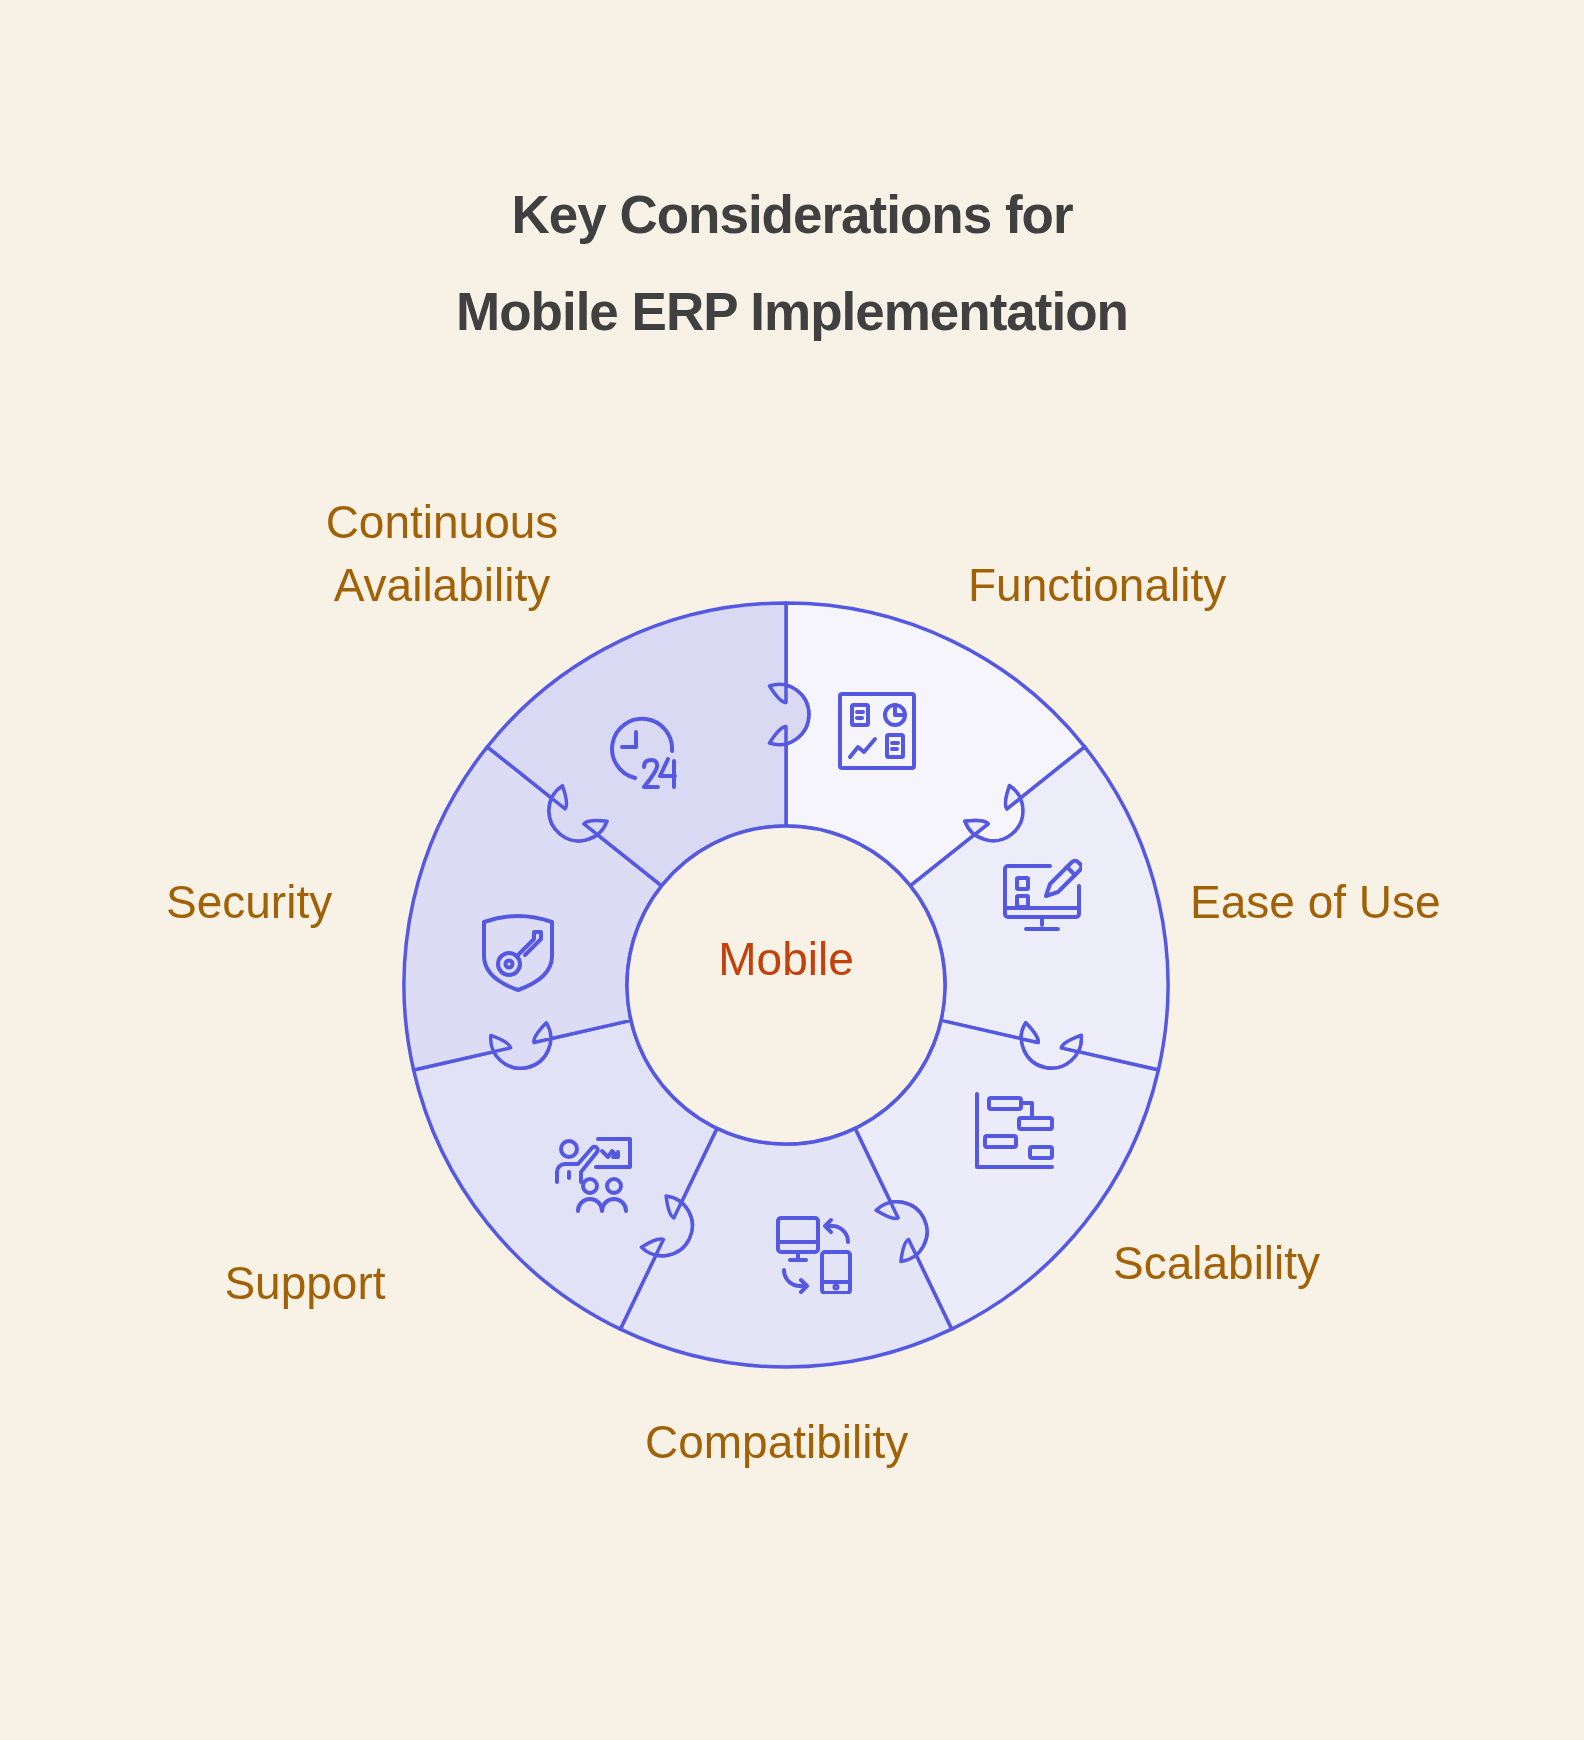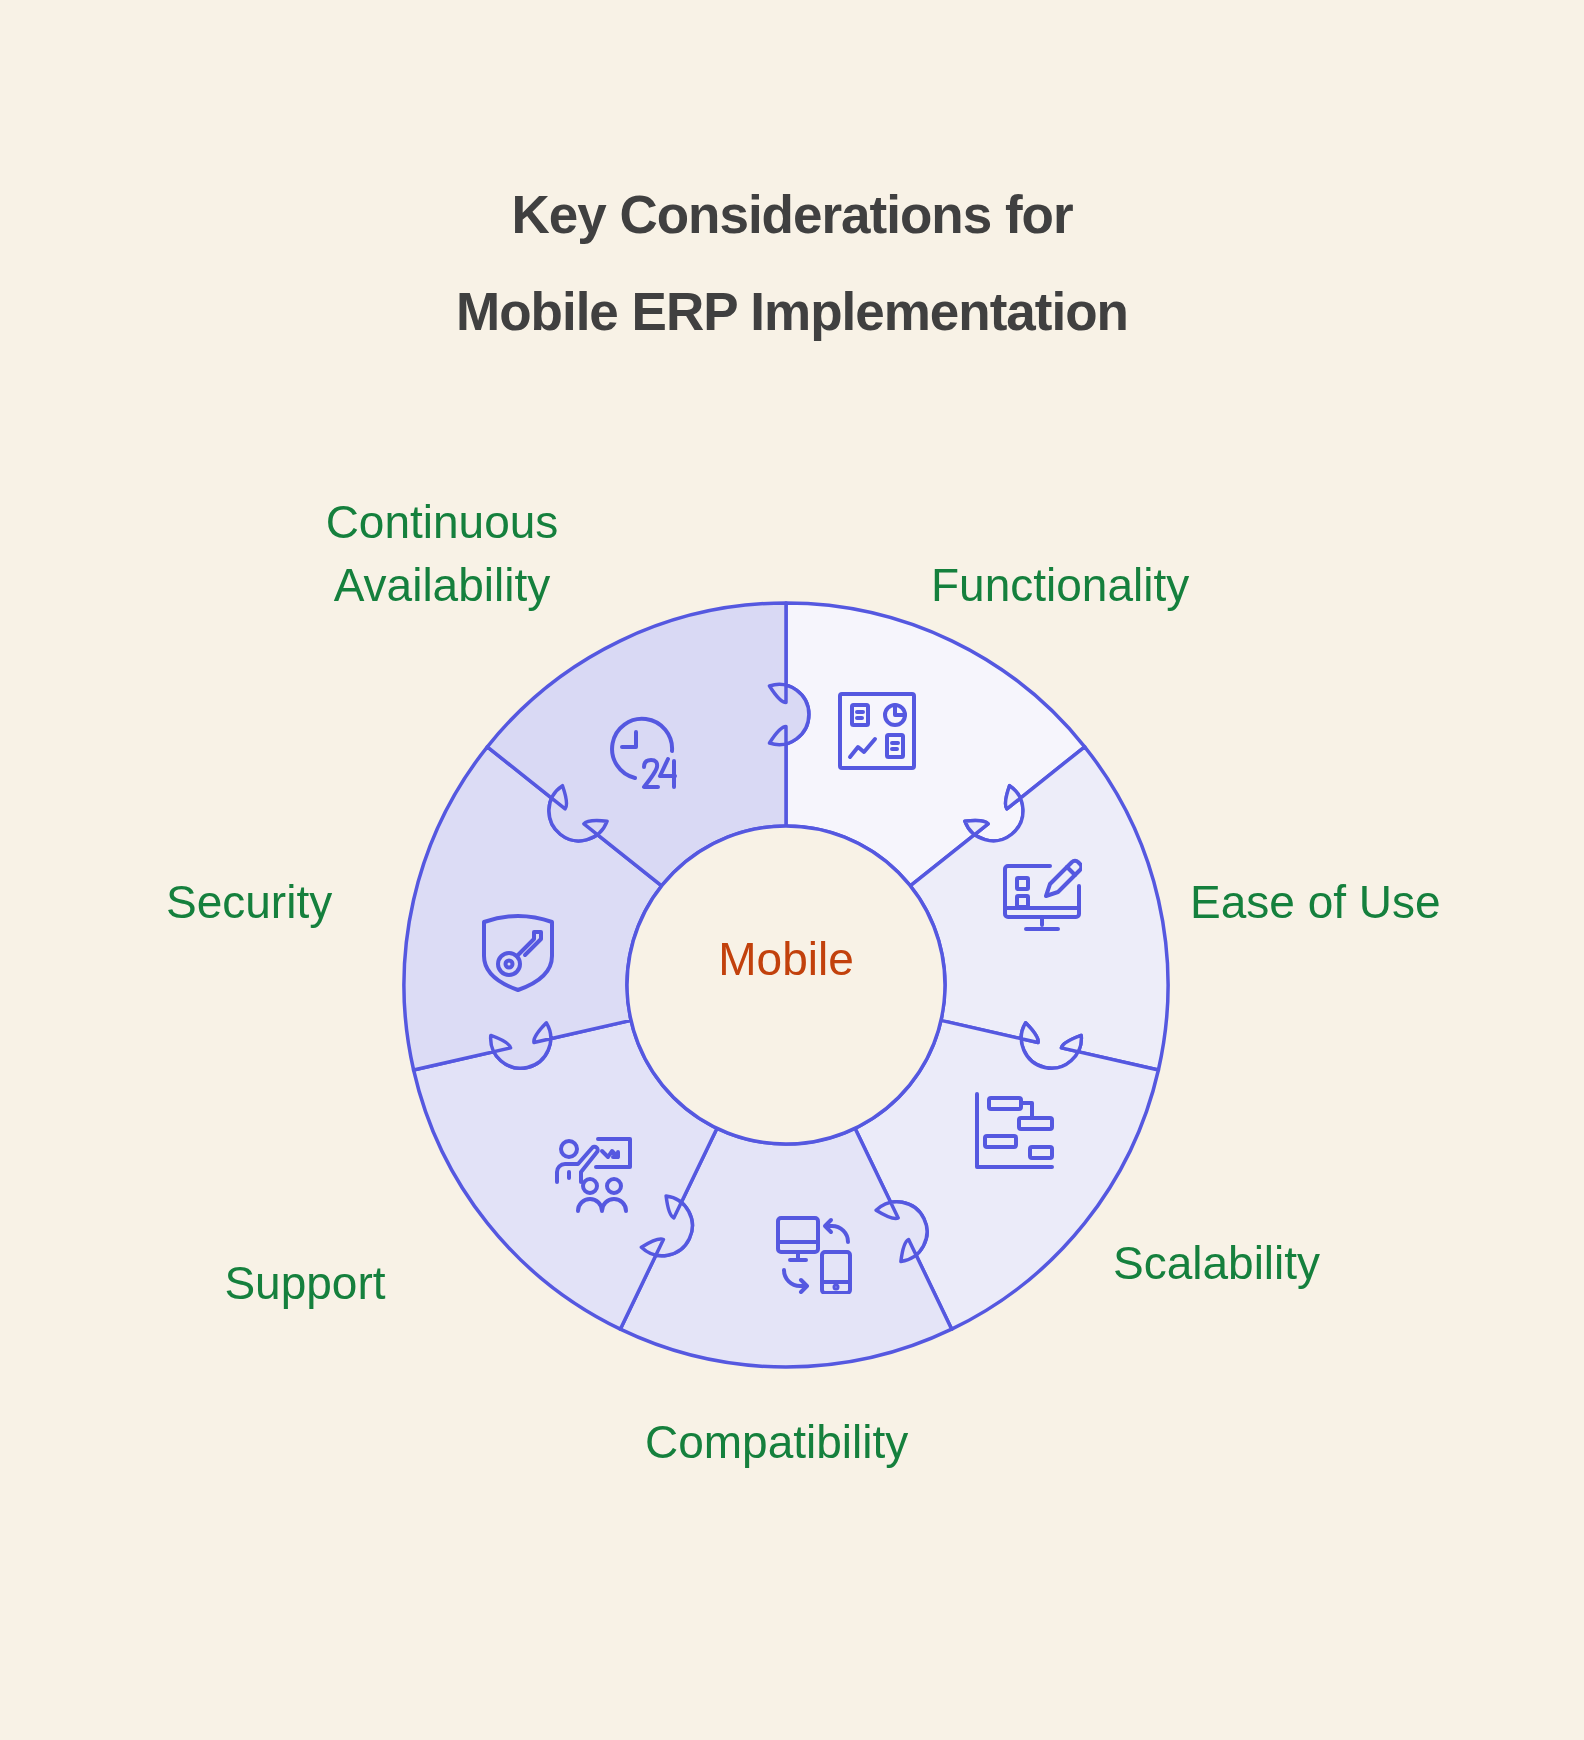"Continuous" .label { color: #15803d -> #a16207 }
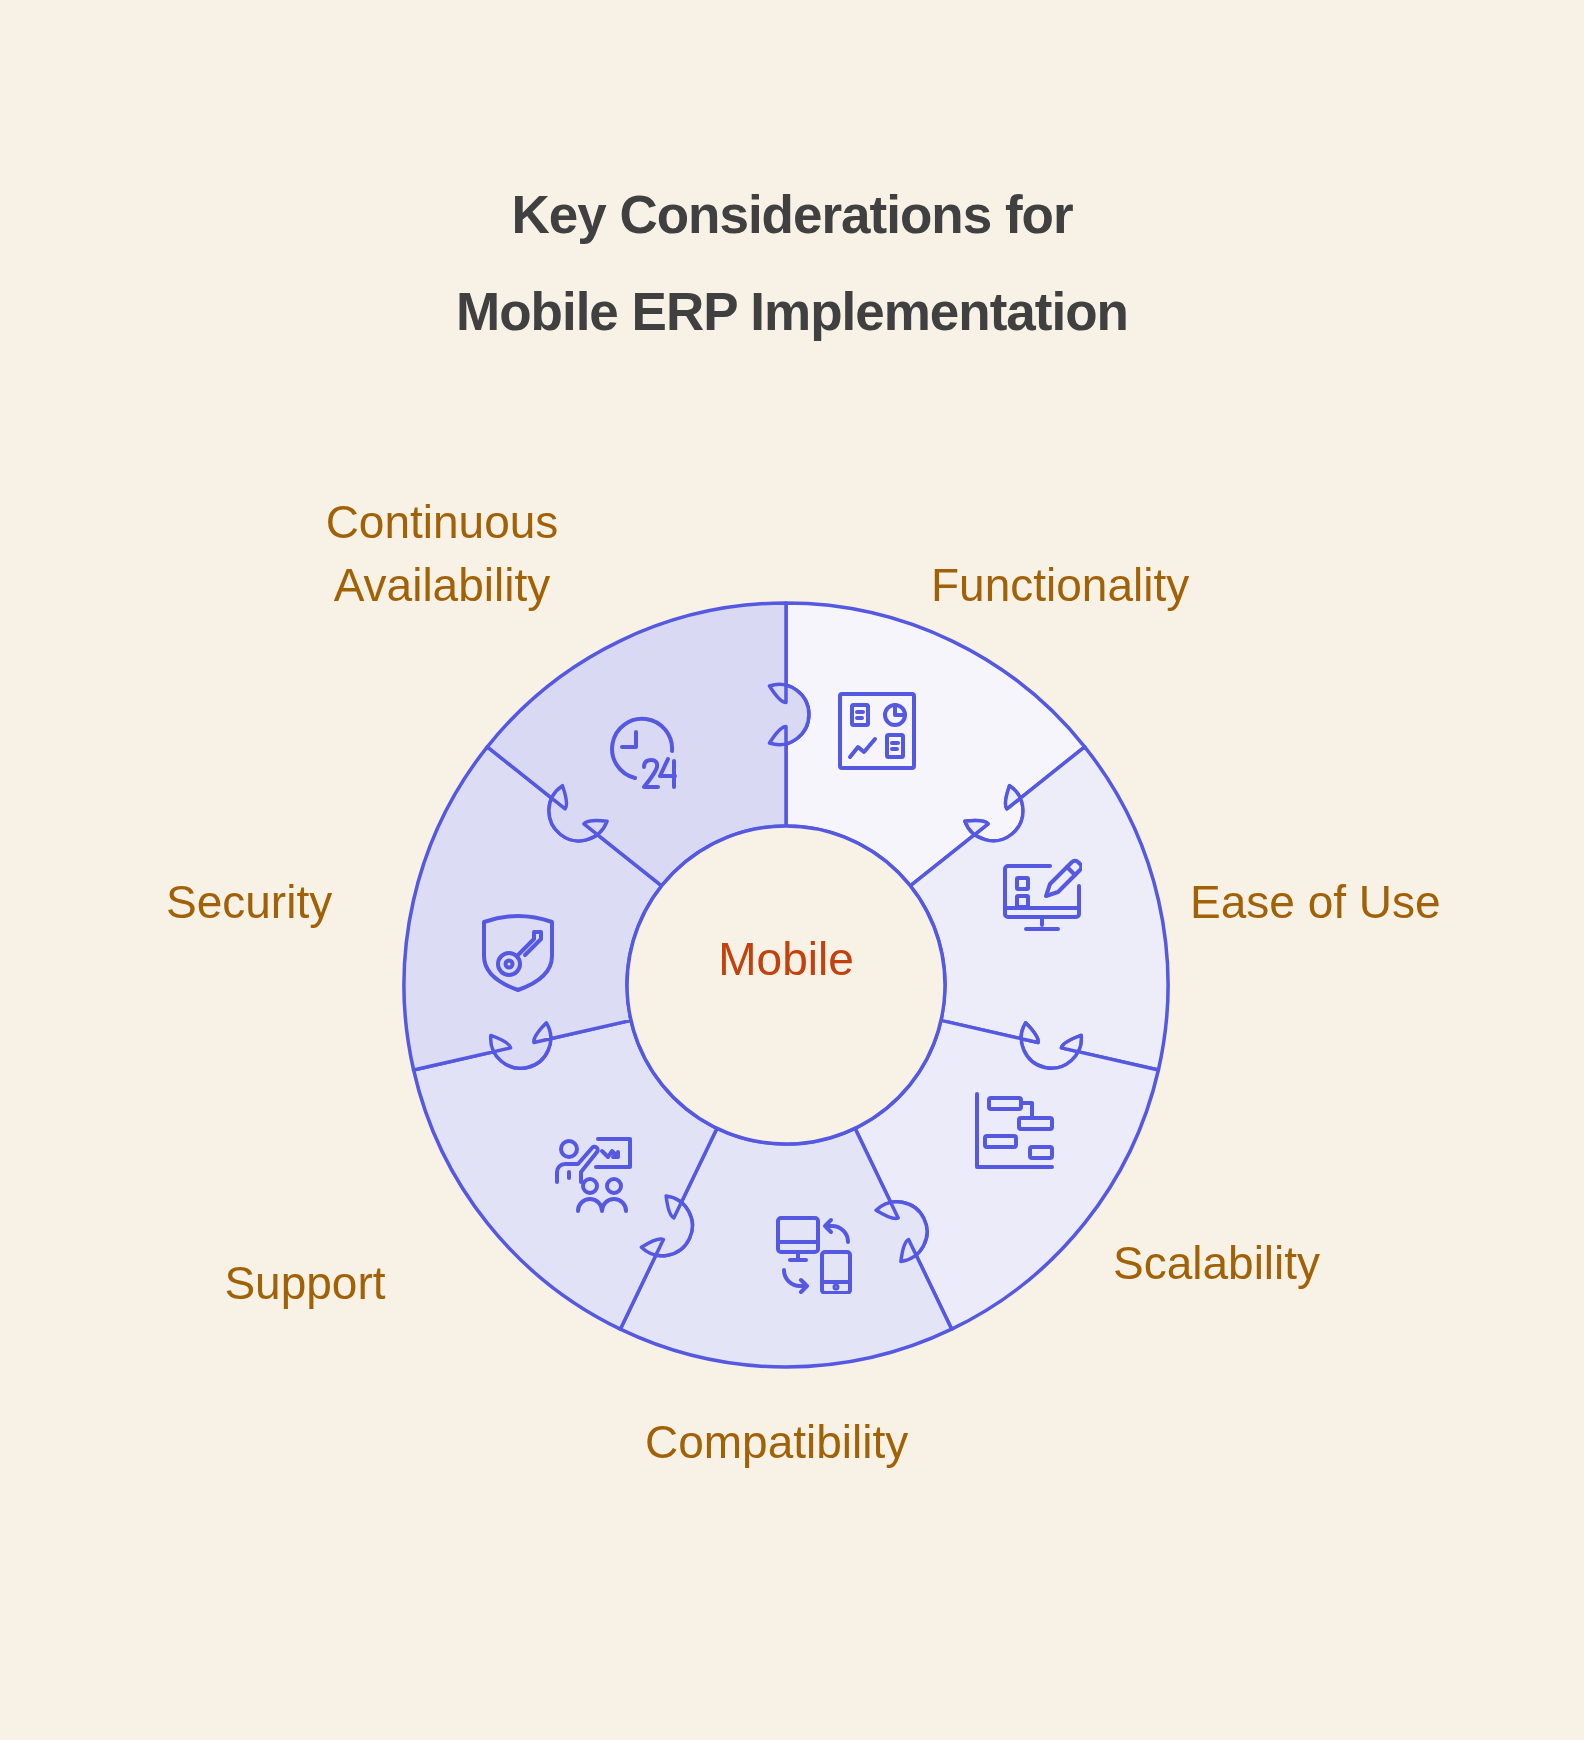"Functionality" div.label { left: 931px -> 968px }
